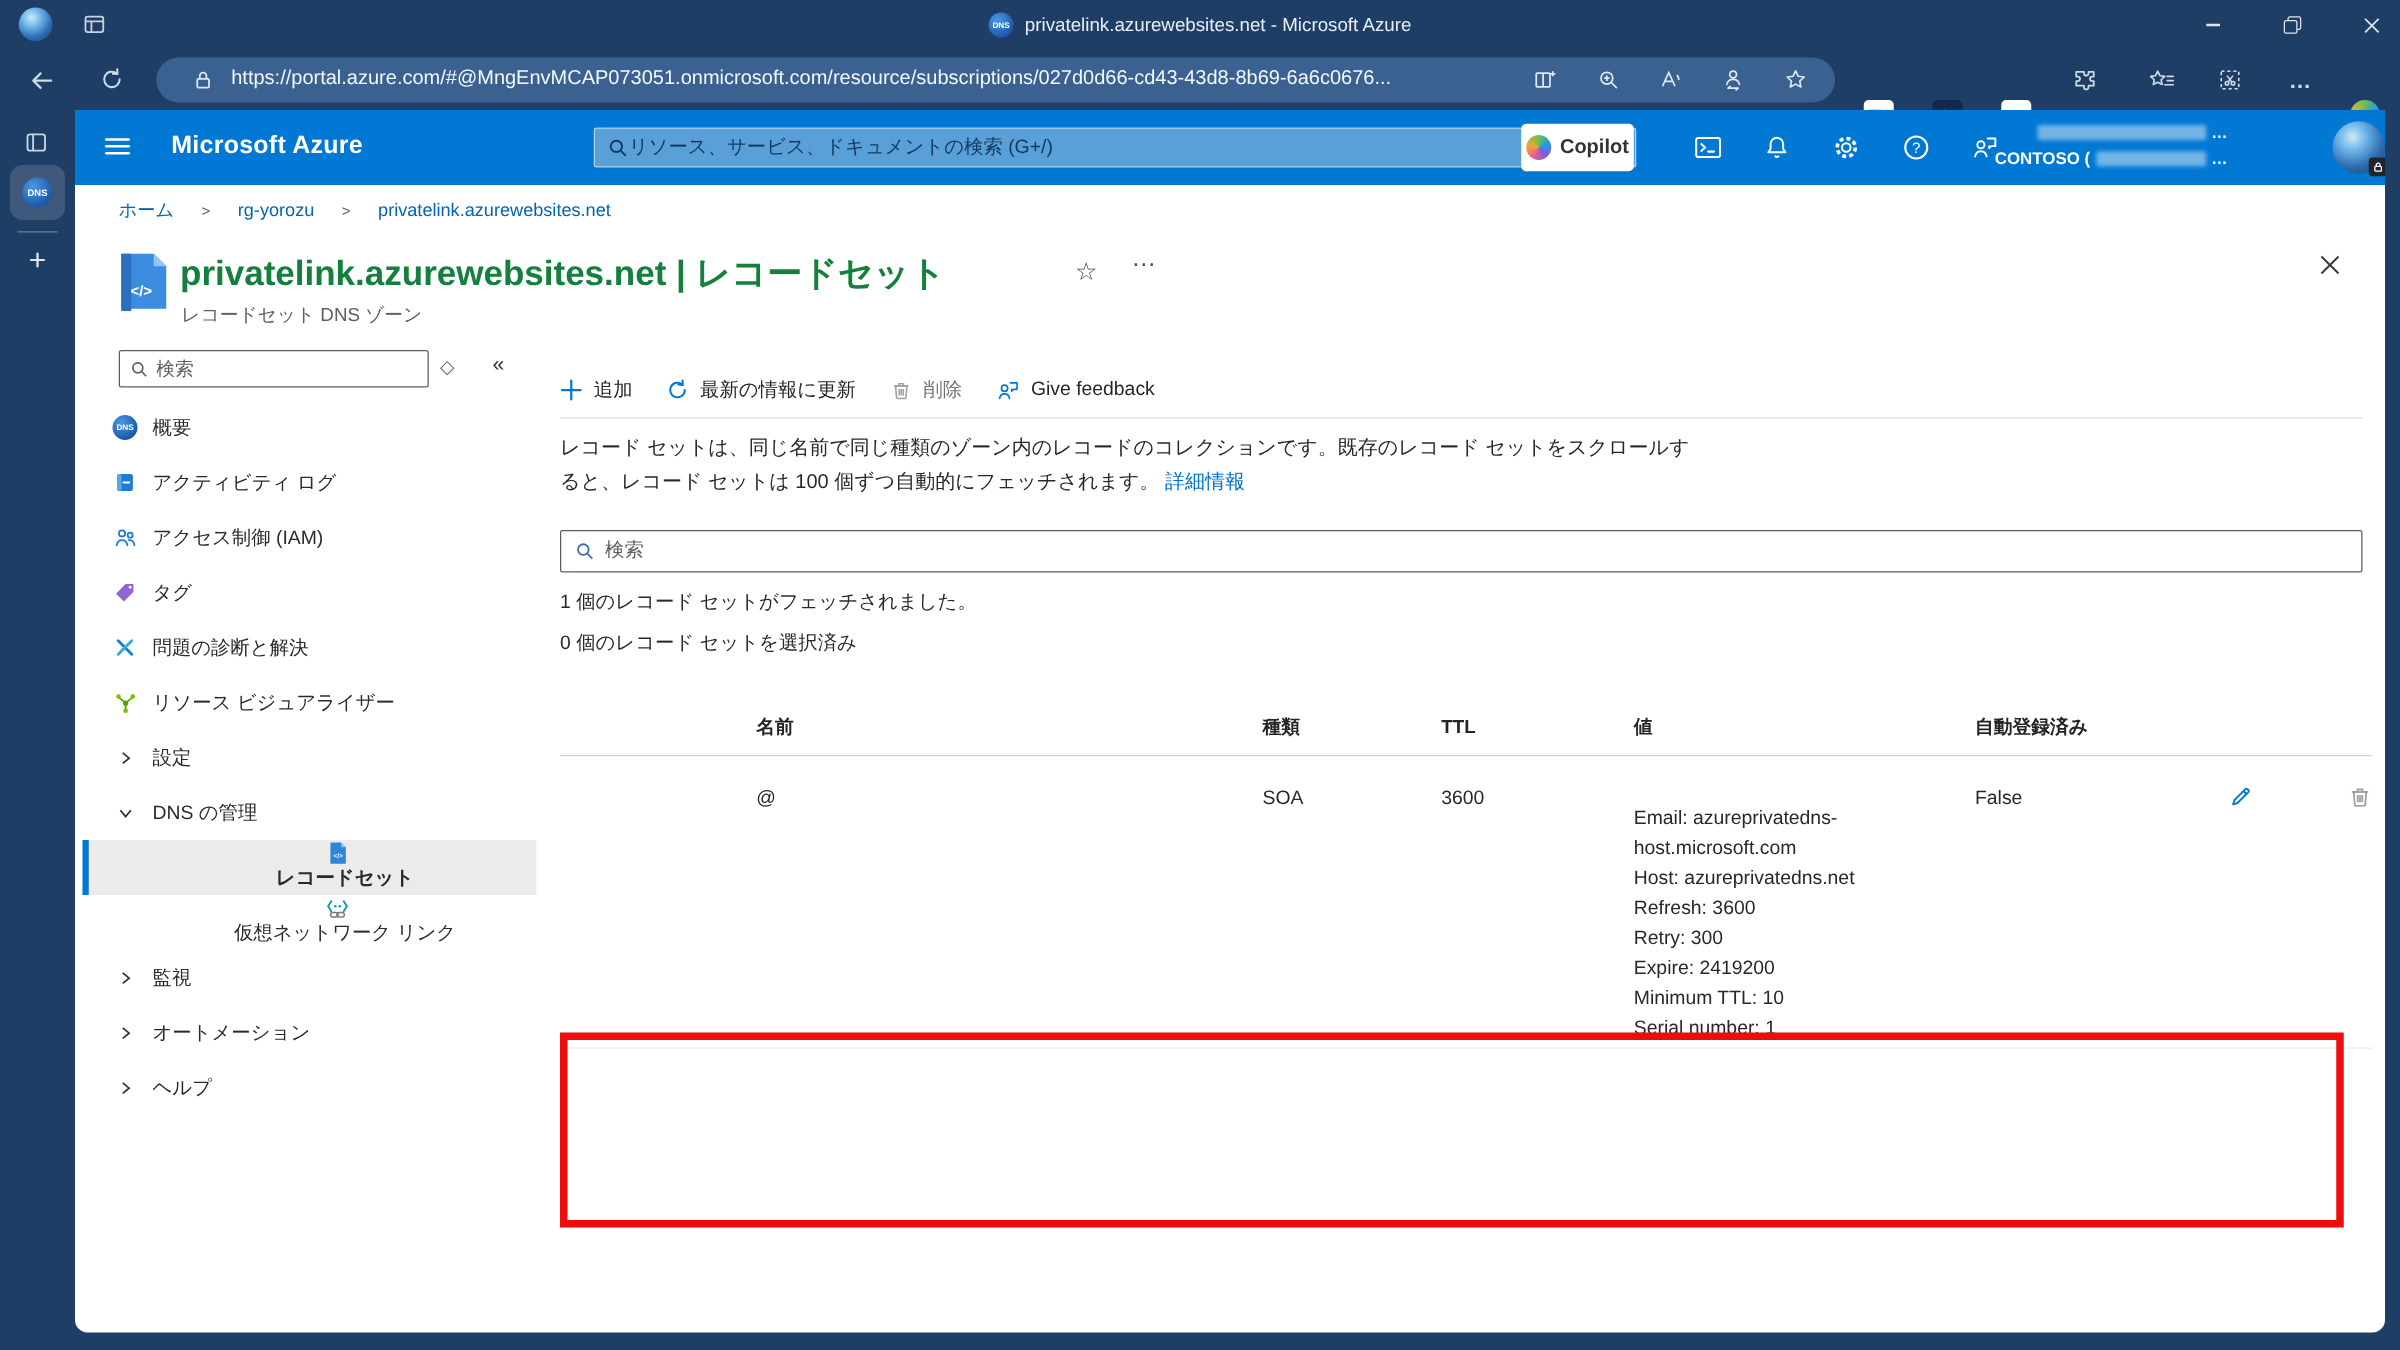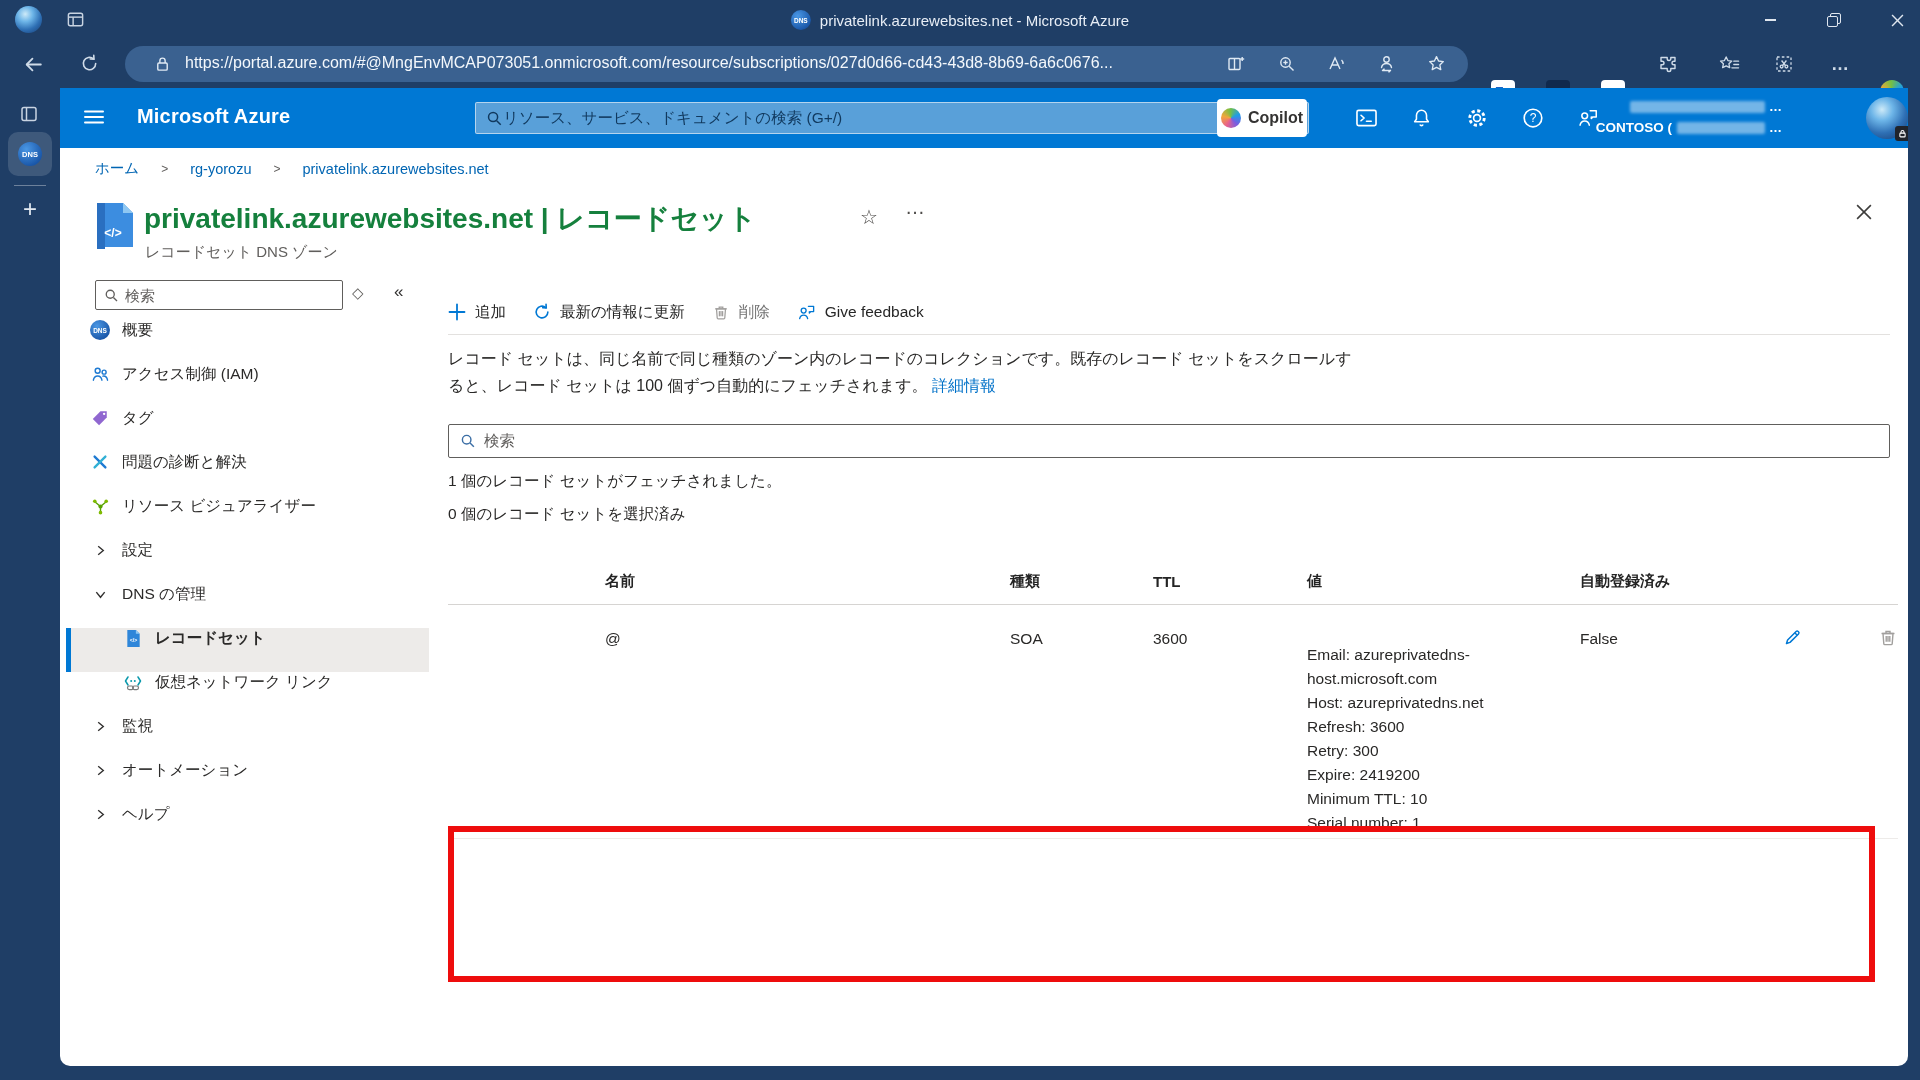"概要" .nav-row { align-items: none -> center }
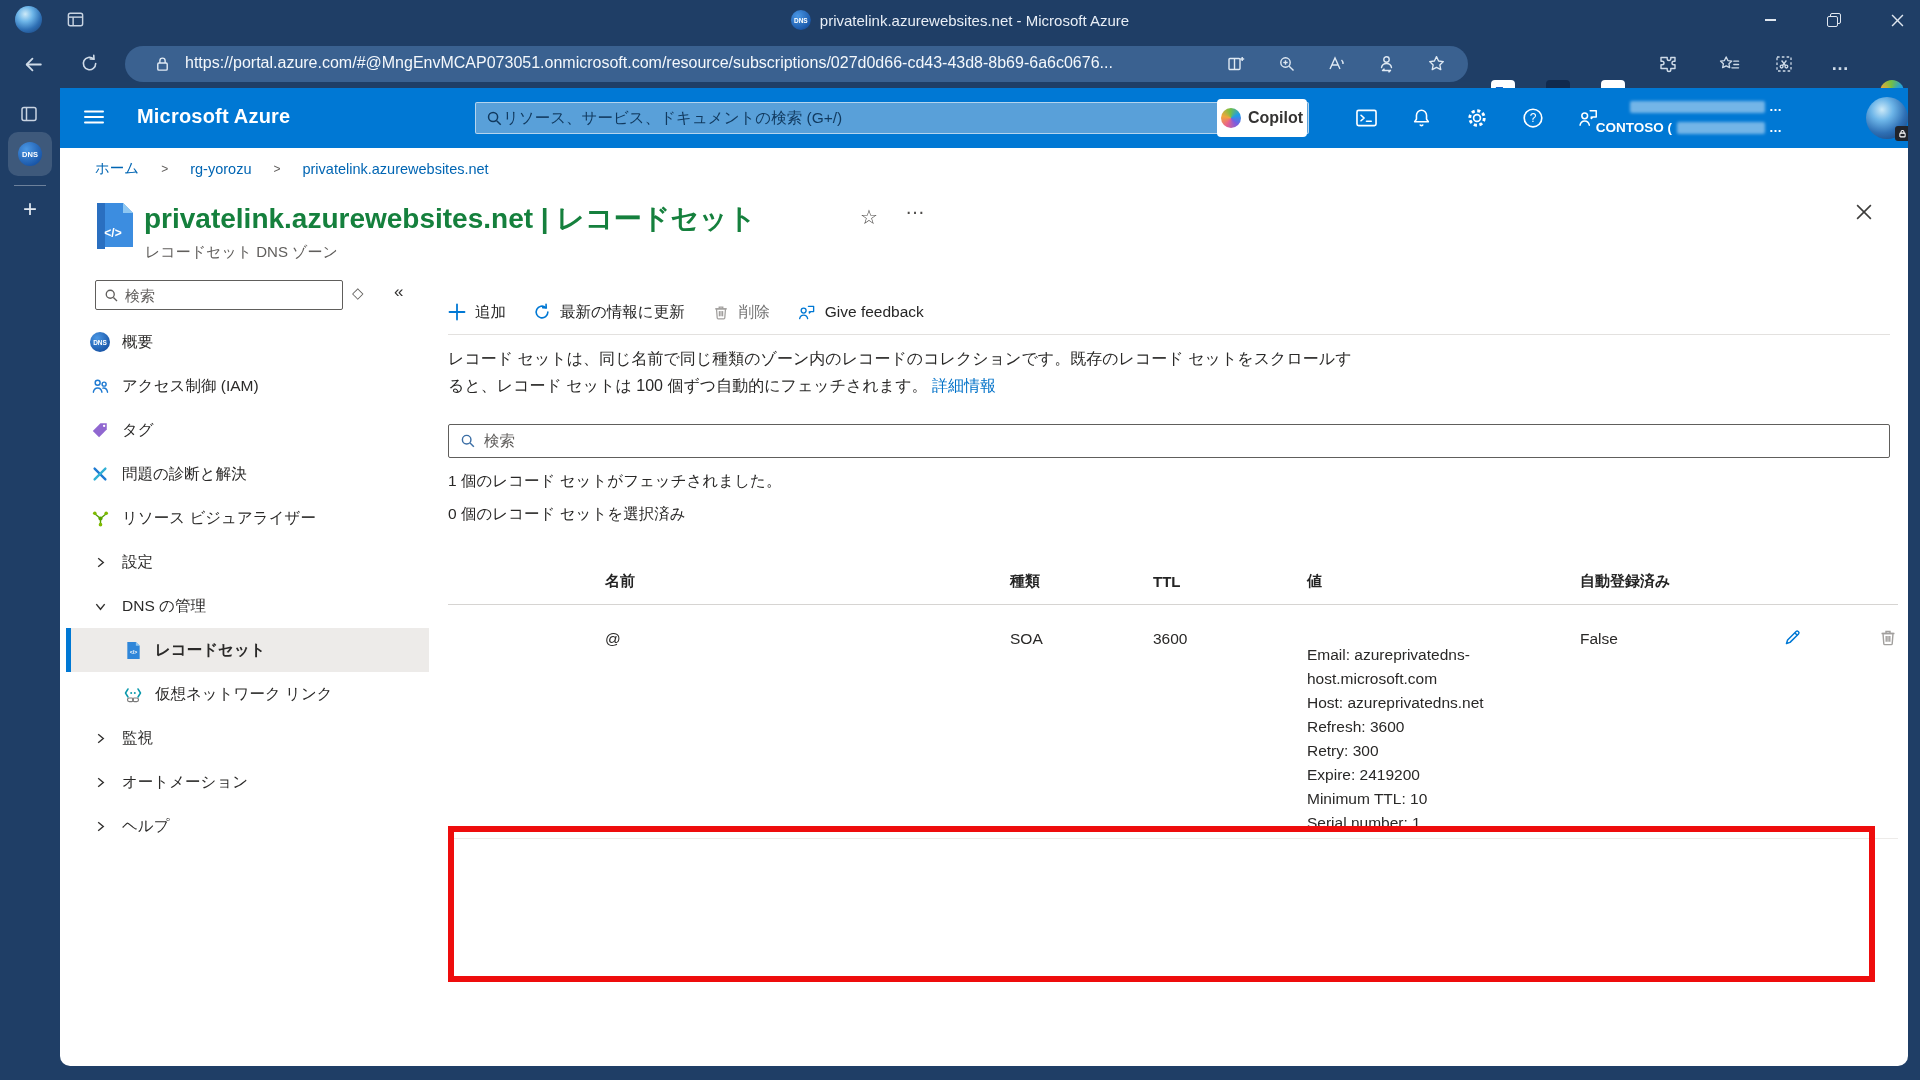"アクティビティ ログ" div.nav-row { html: none -> <div> <span> <svg> <rect></rect> <rect></rect> <line></line> </svg> </span> <span>アクティビティ ログ</span> </div> }
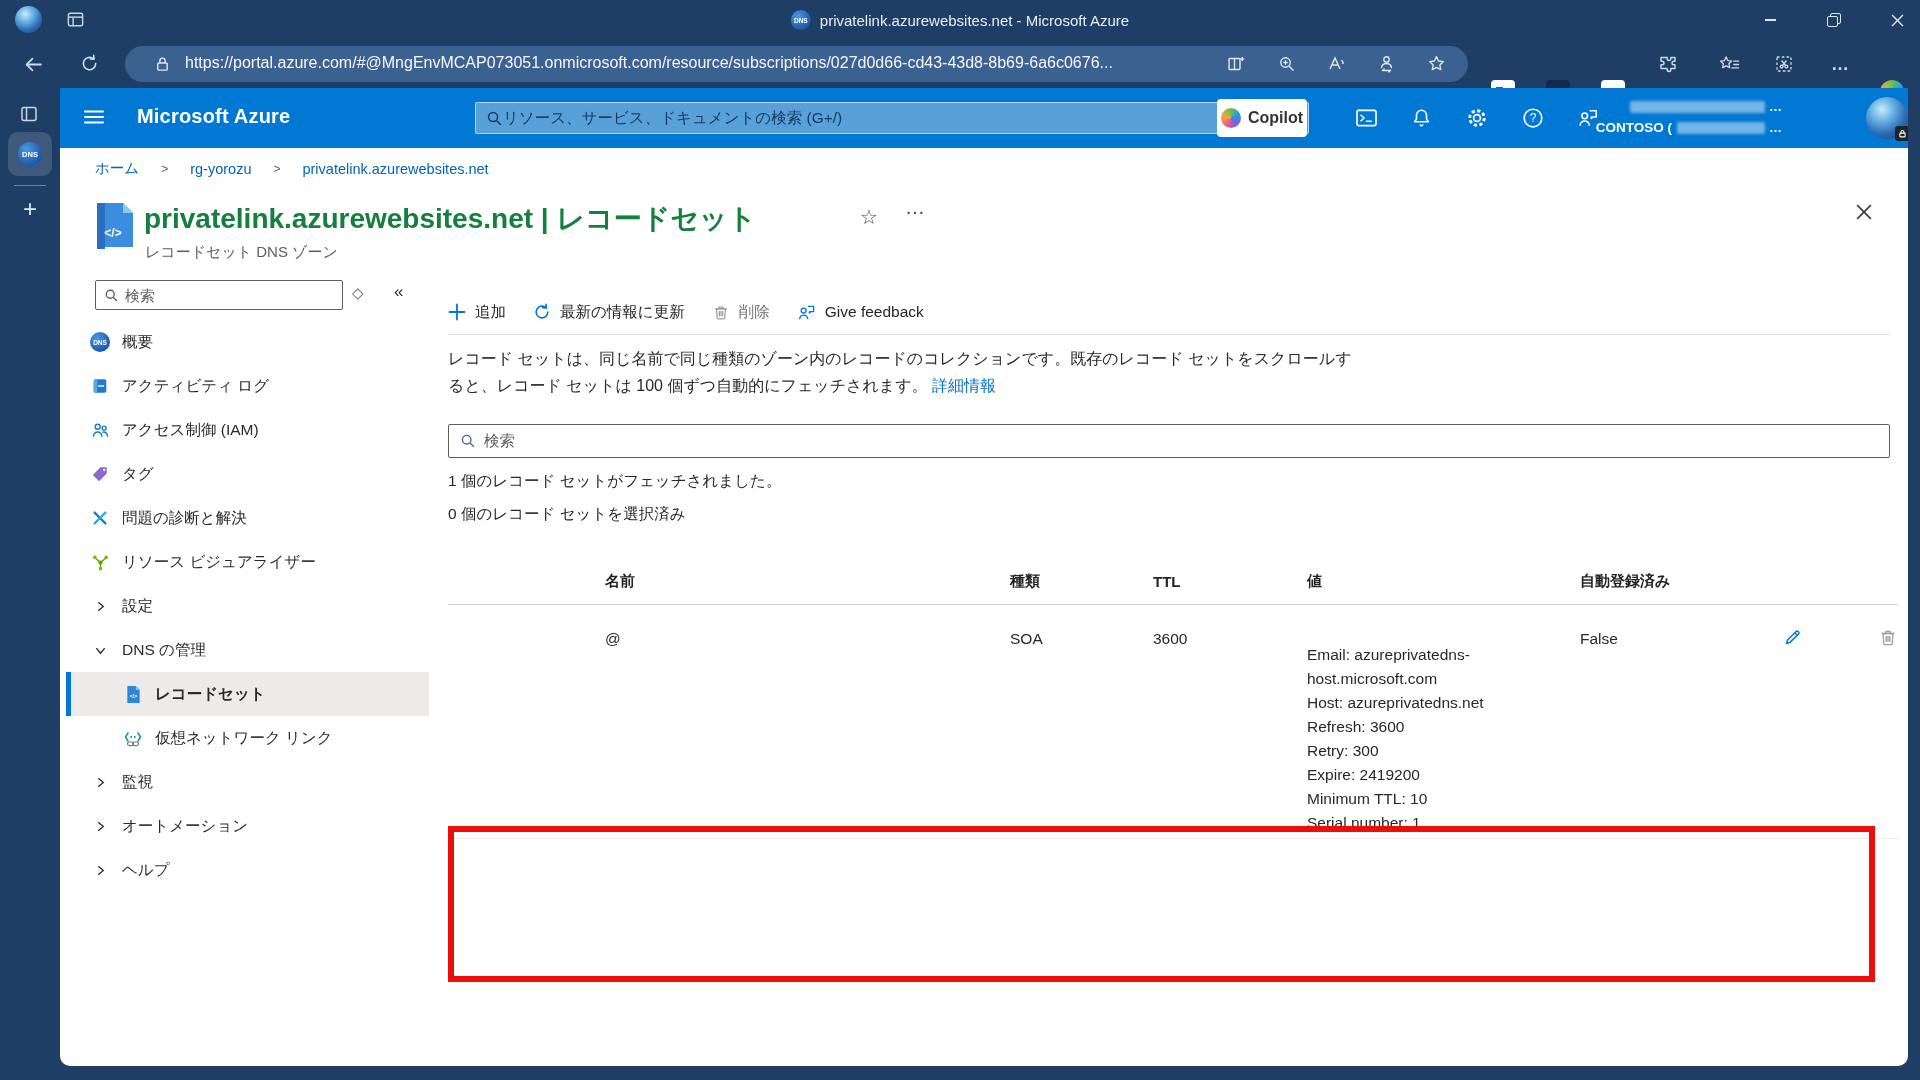"レコードセット" .nav-row.indent { flex-direction: none -> column }
